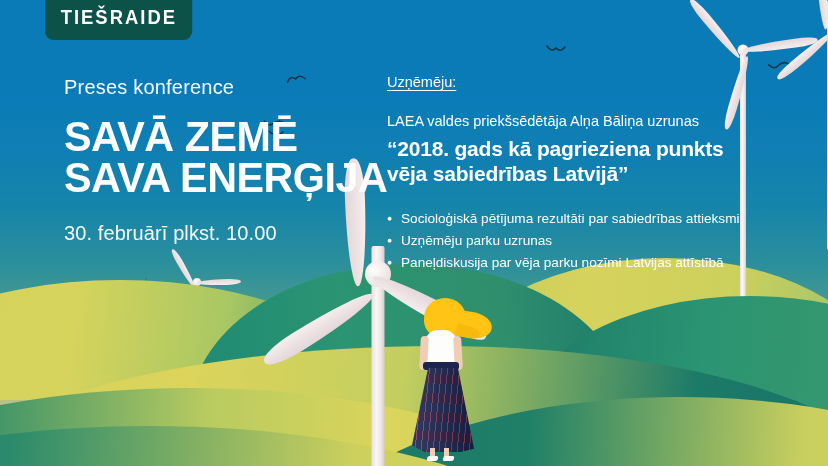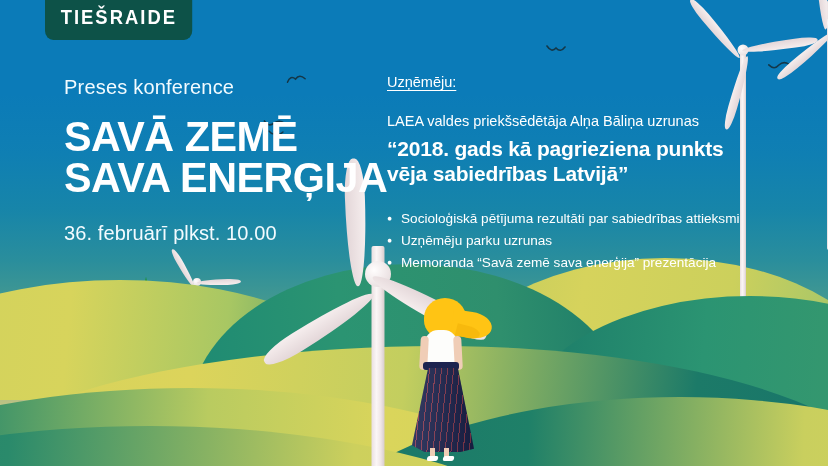"36. februārī plkst. 10.00" div.datetime { text: 36 -> 30 }
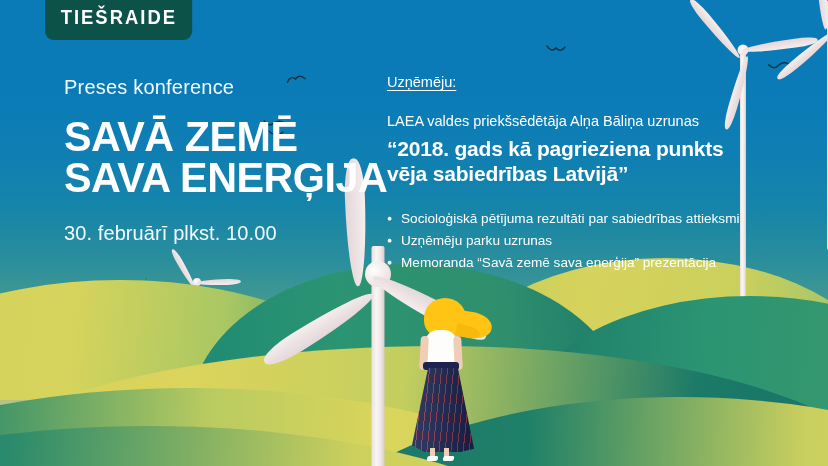"Paneļdiskusija par vēja parku nozīmi" li { html: none -> <li>Paneļdiskusija par vēja parku nozīmi Latvijas attīstībā</li> }
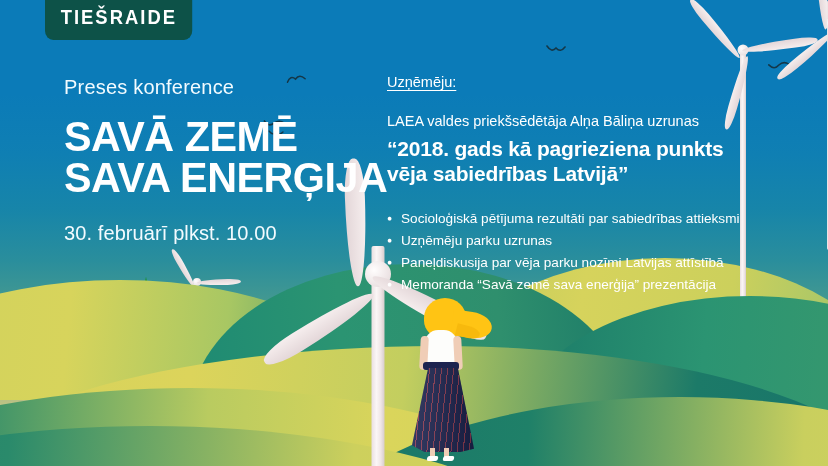"Memoranda “Savā zemē sava enerģija”" li { html: <li>Memoranda “Savā zemē sava enerģija” prezentācija</li> -> none }
